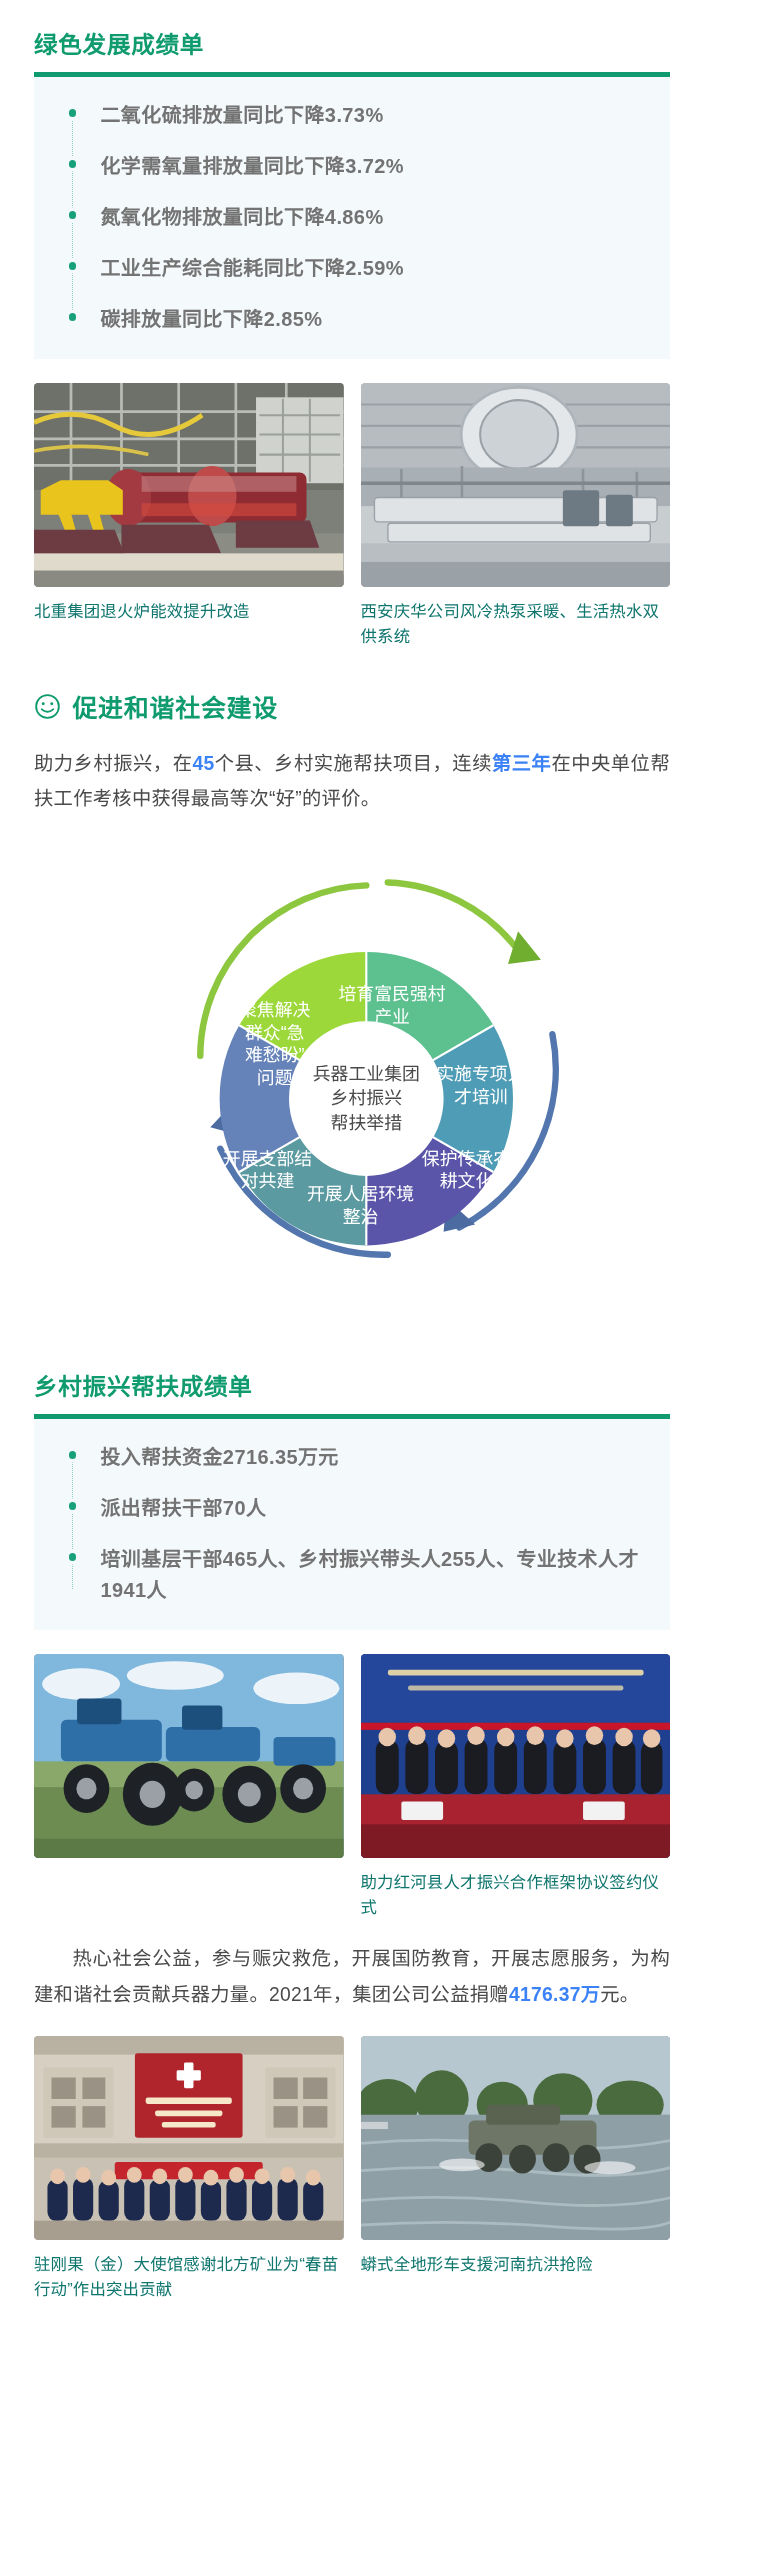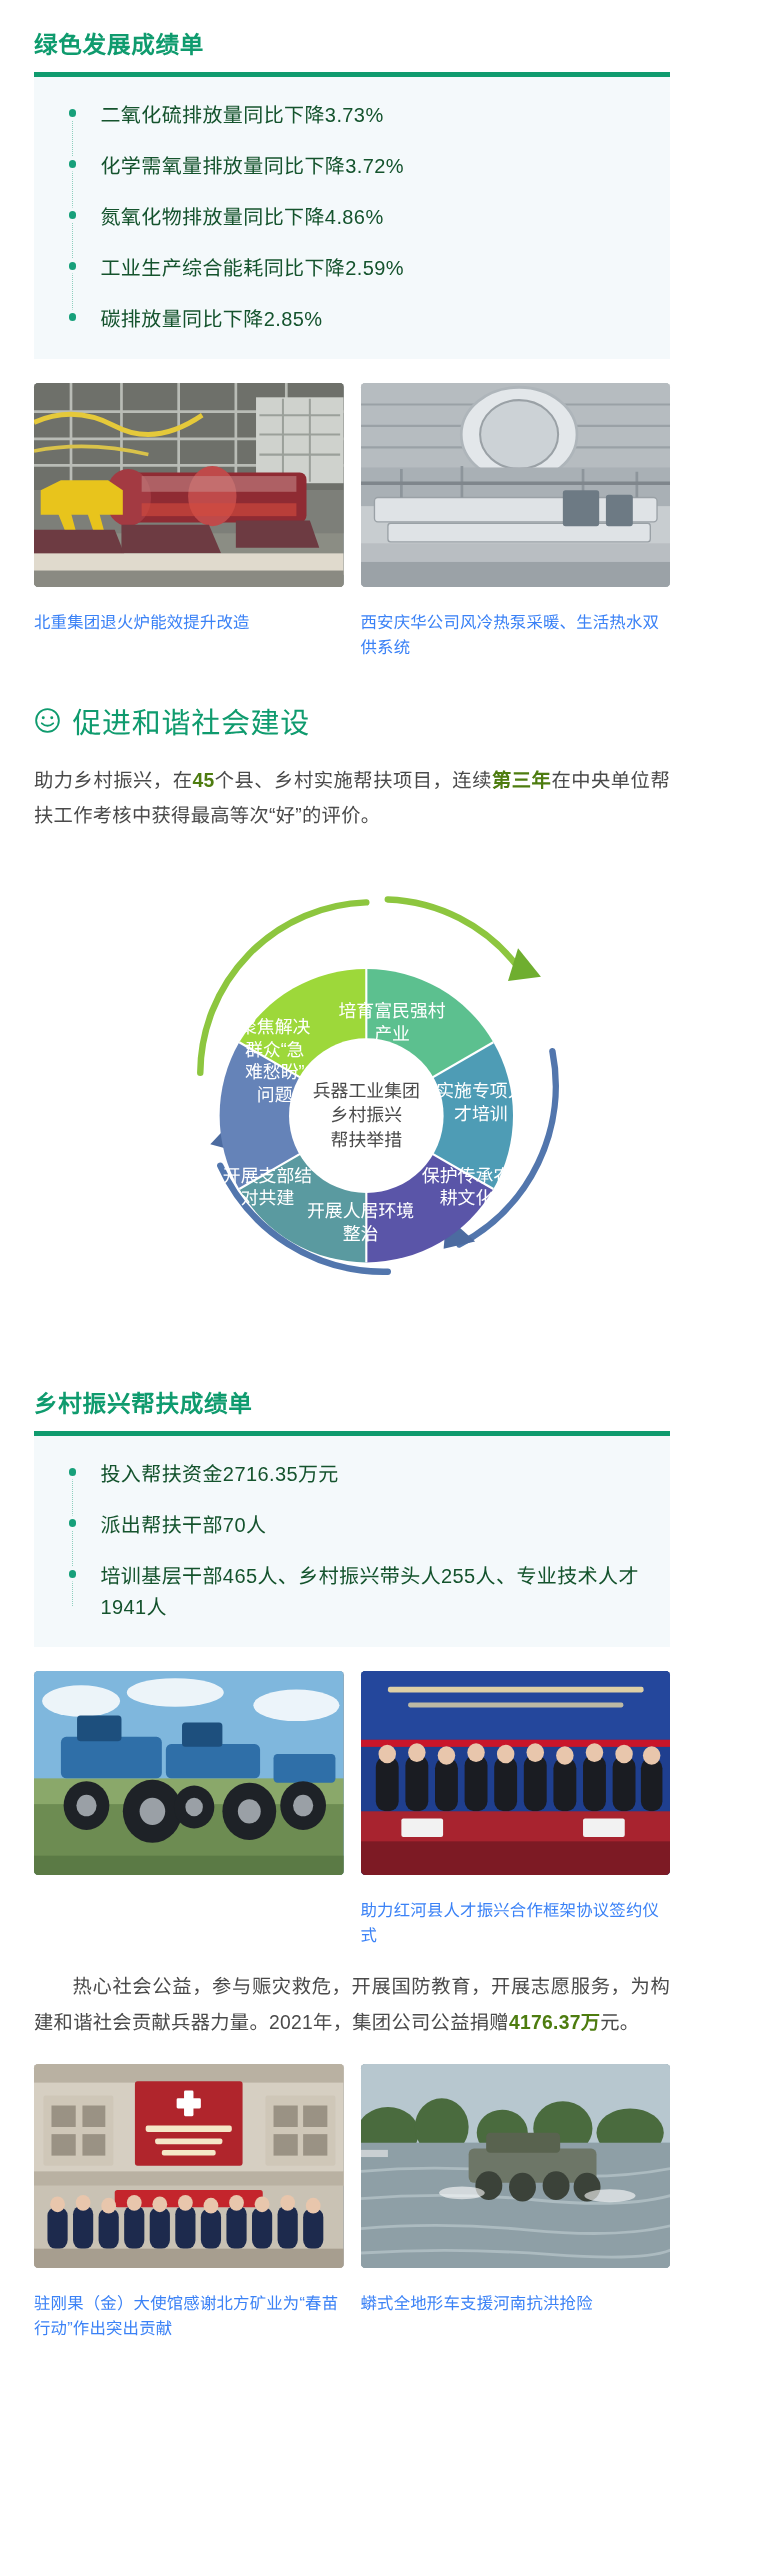"二氧化硫排放量同比下降3.73%" .bullet-text { color: #14532d -> #737373; font-weight: 400 -> 700 }
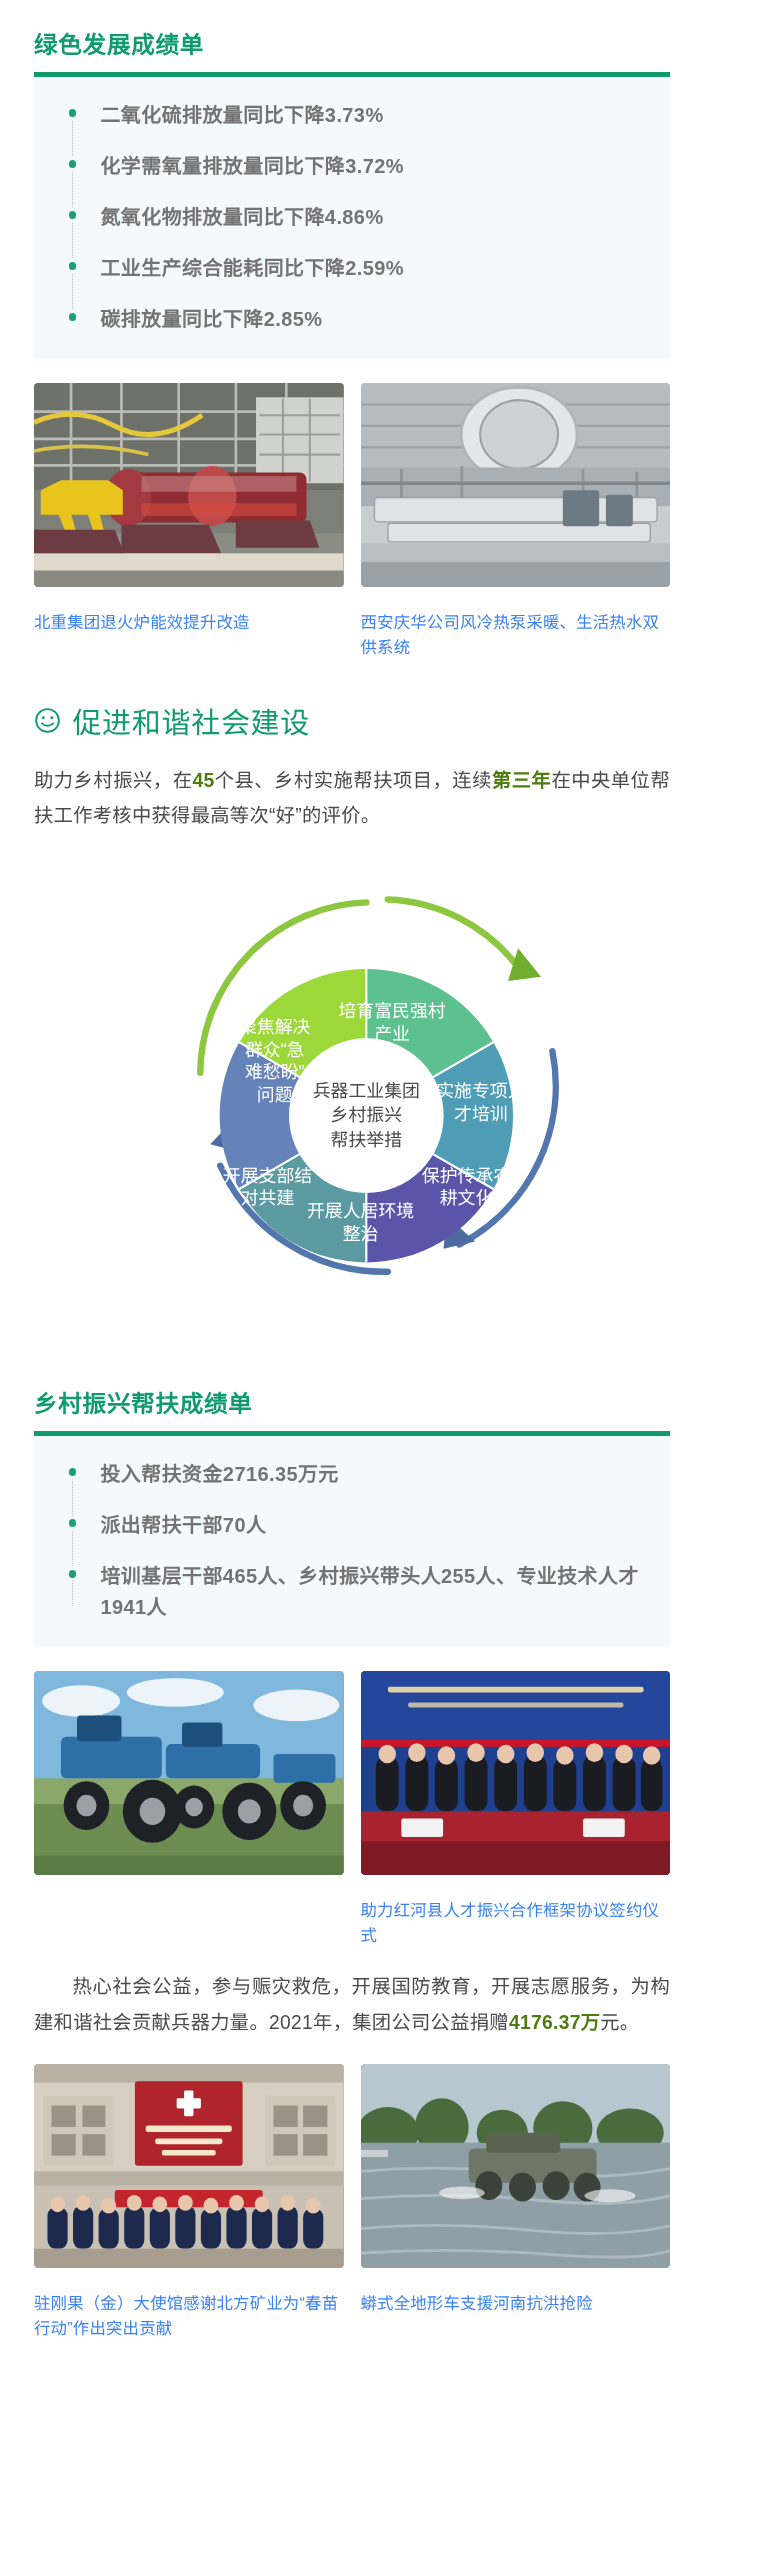"北重集团退火炉能效提升改造" .caption { color: #3b82f6 -> #0f766e; margin-top: 23px -> 12px }
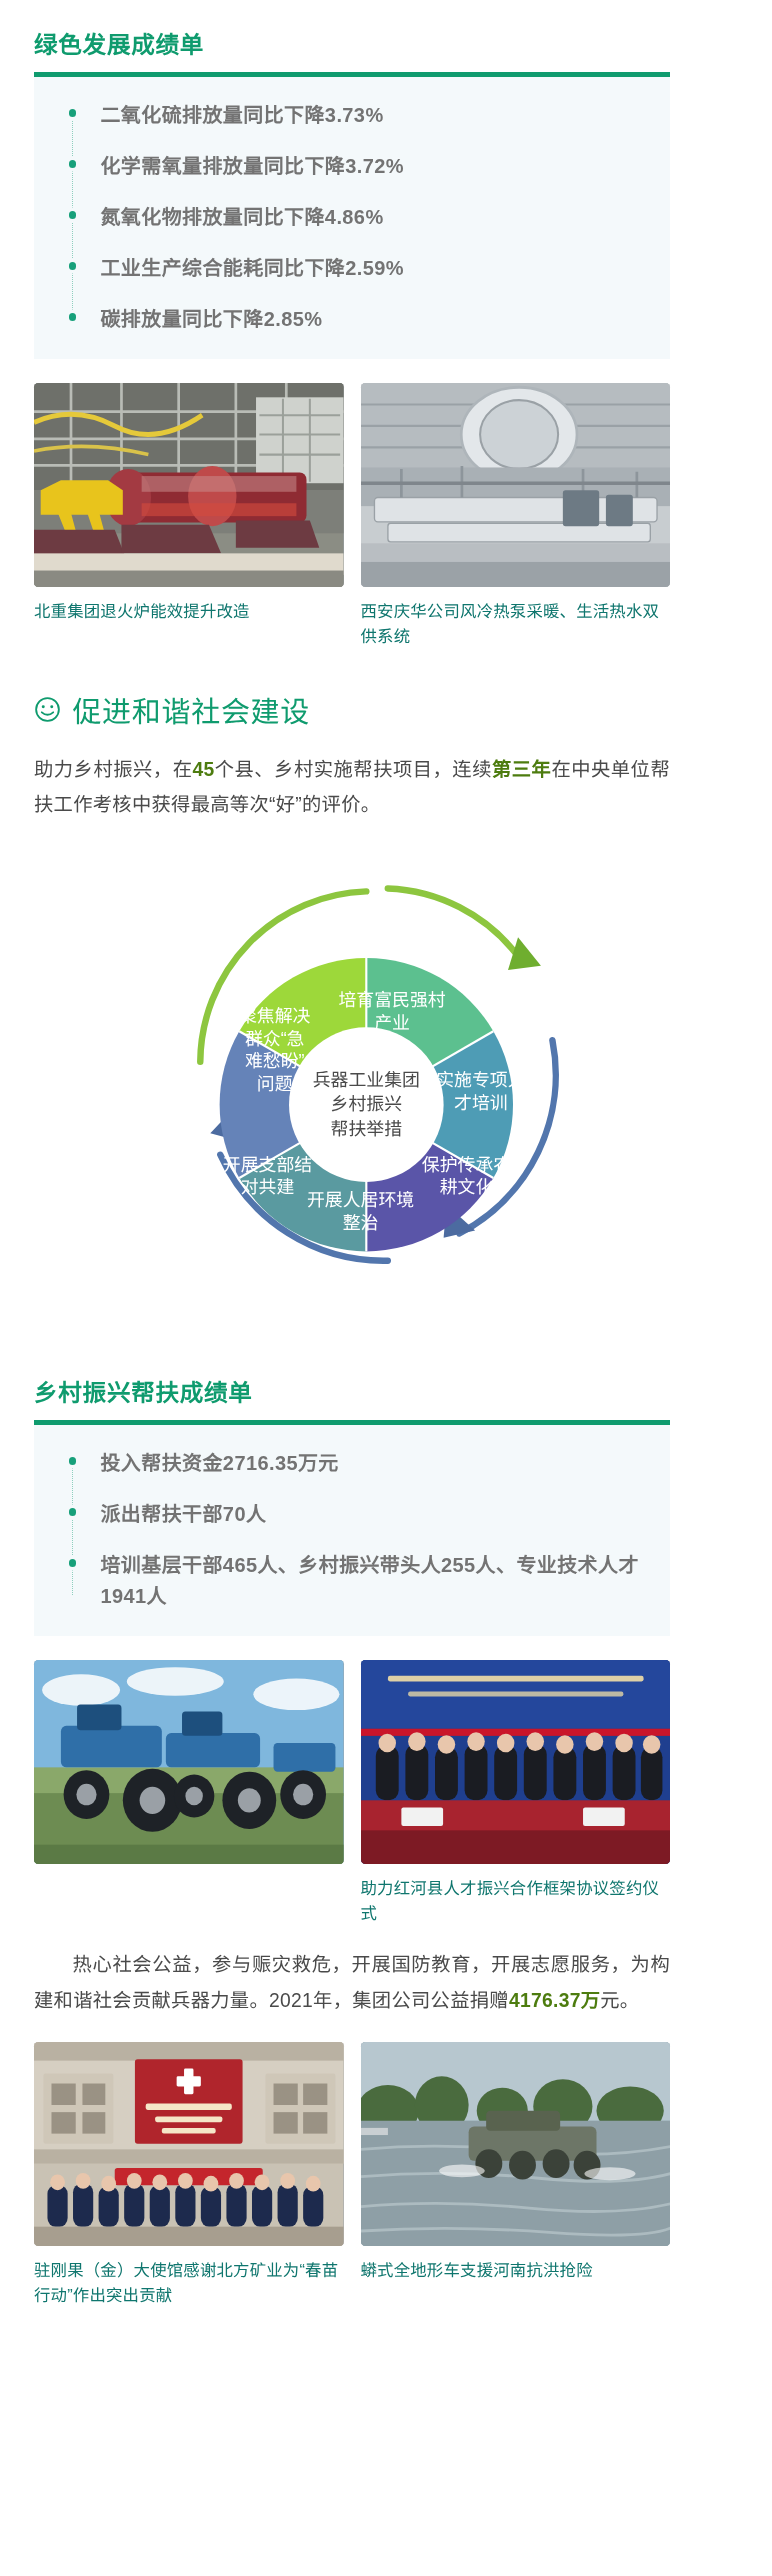"促进和谐社会建设" .icon-head .txt { font-size: 29px -> 25px; font-weight: normal -> bold }
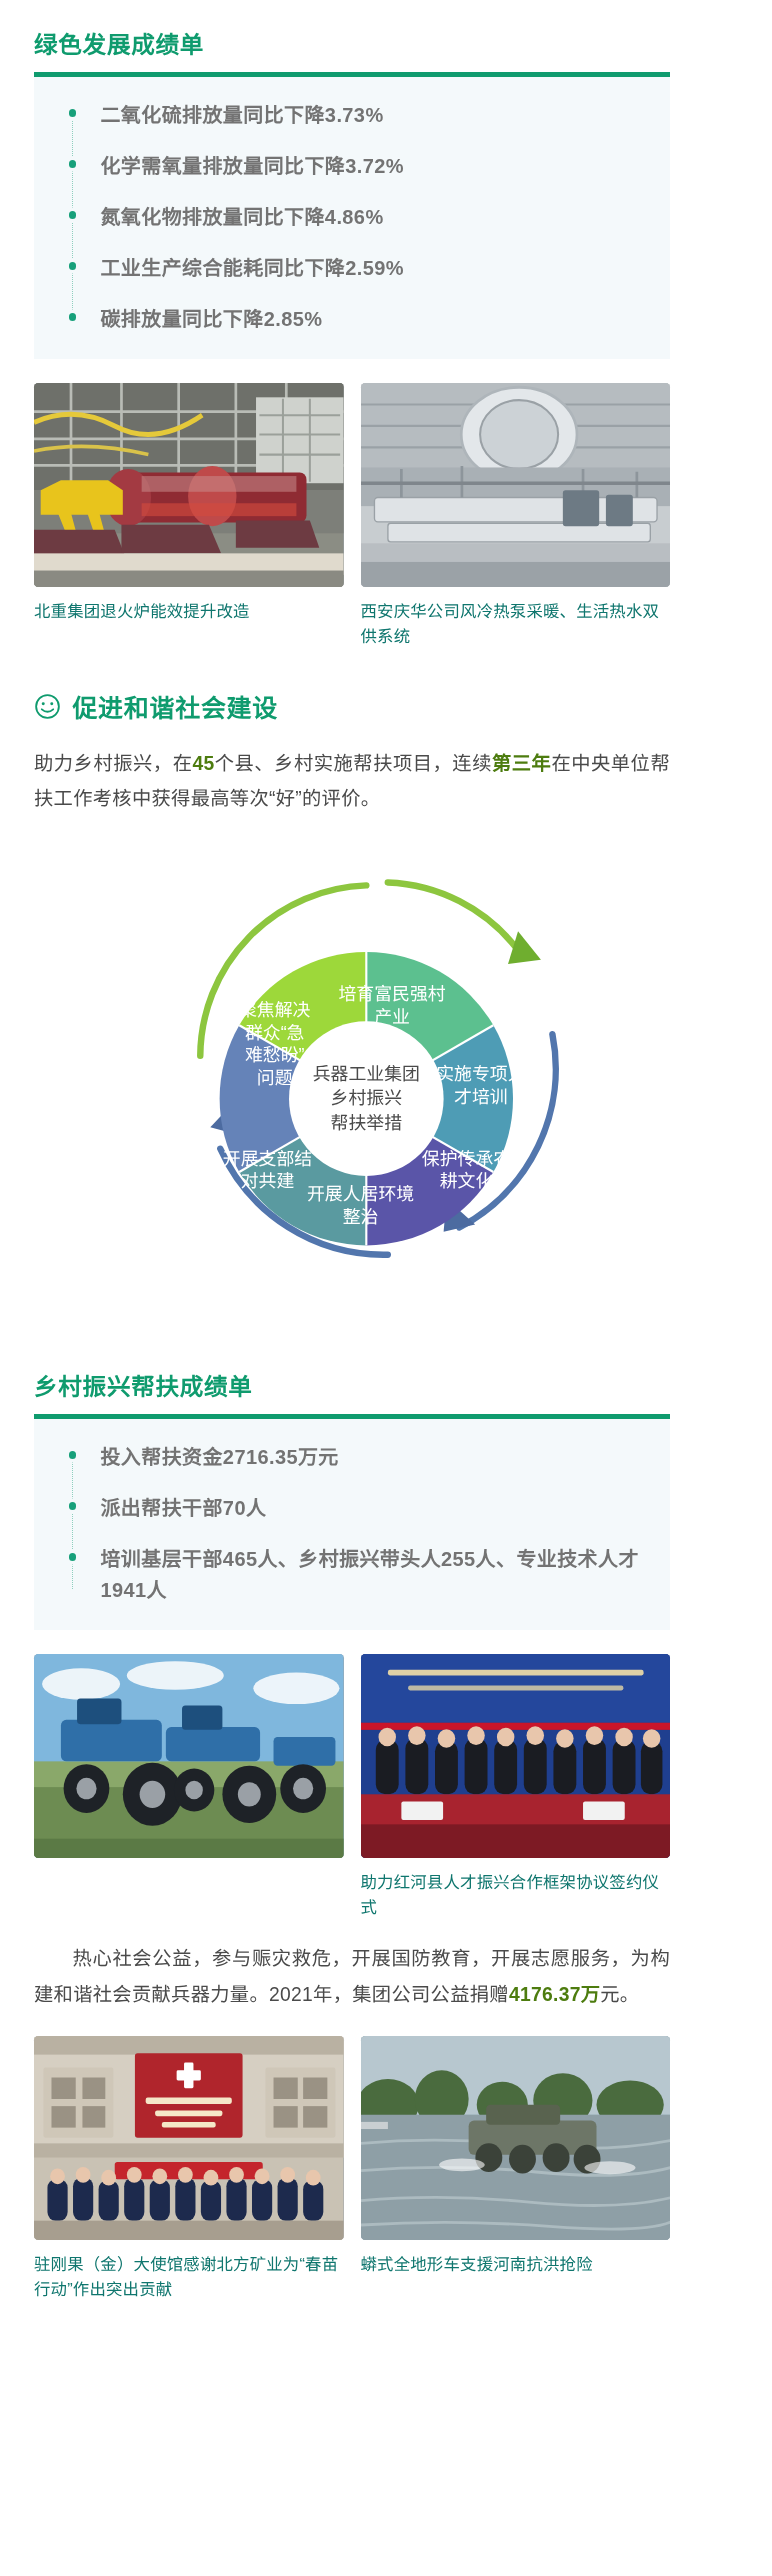"45" .para .hl { color: #4d7c0f -> #3b82f6 }
